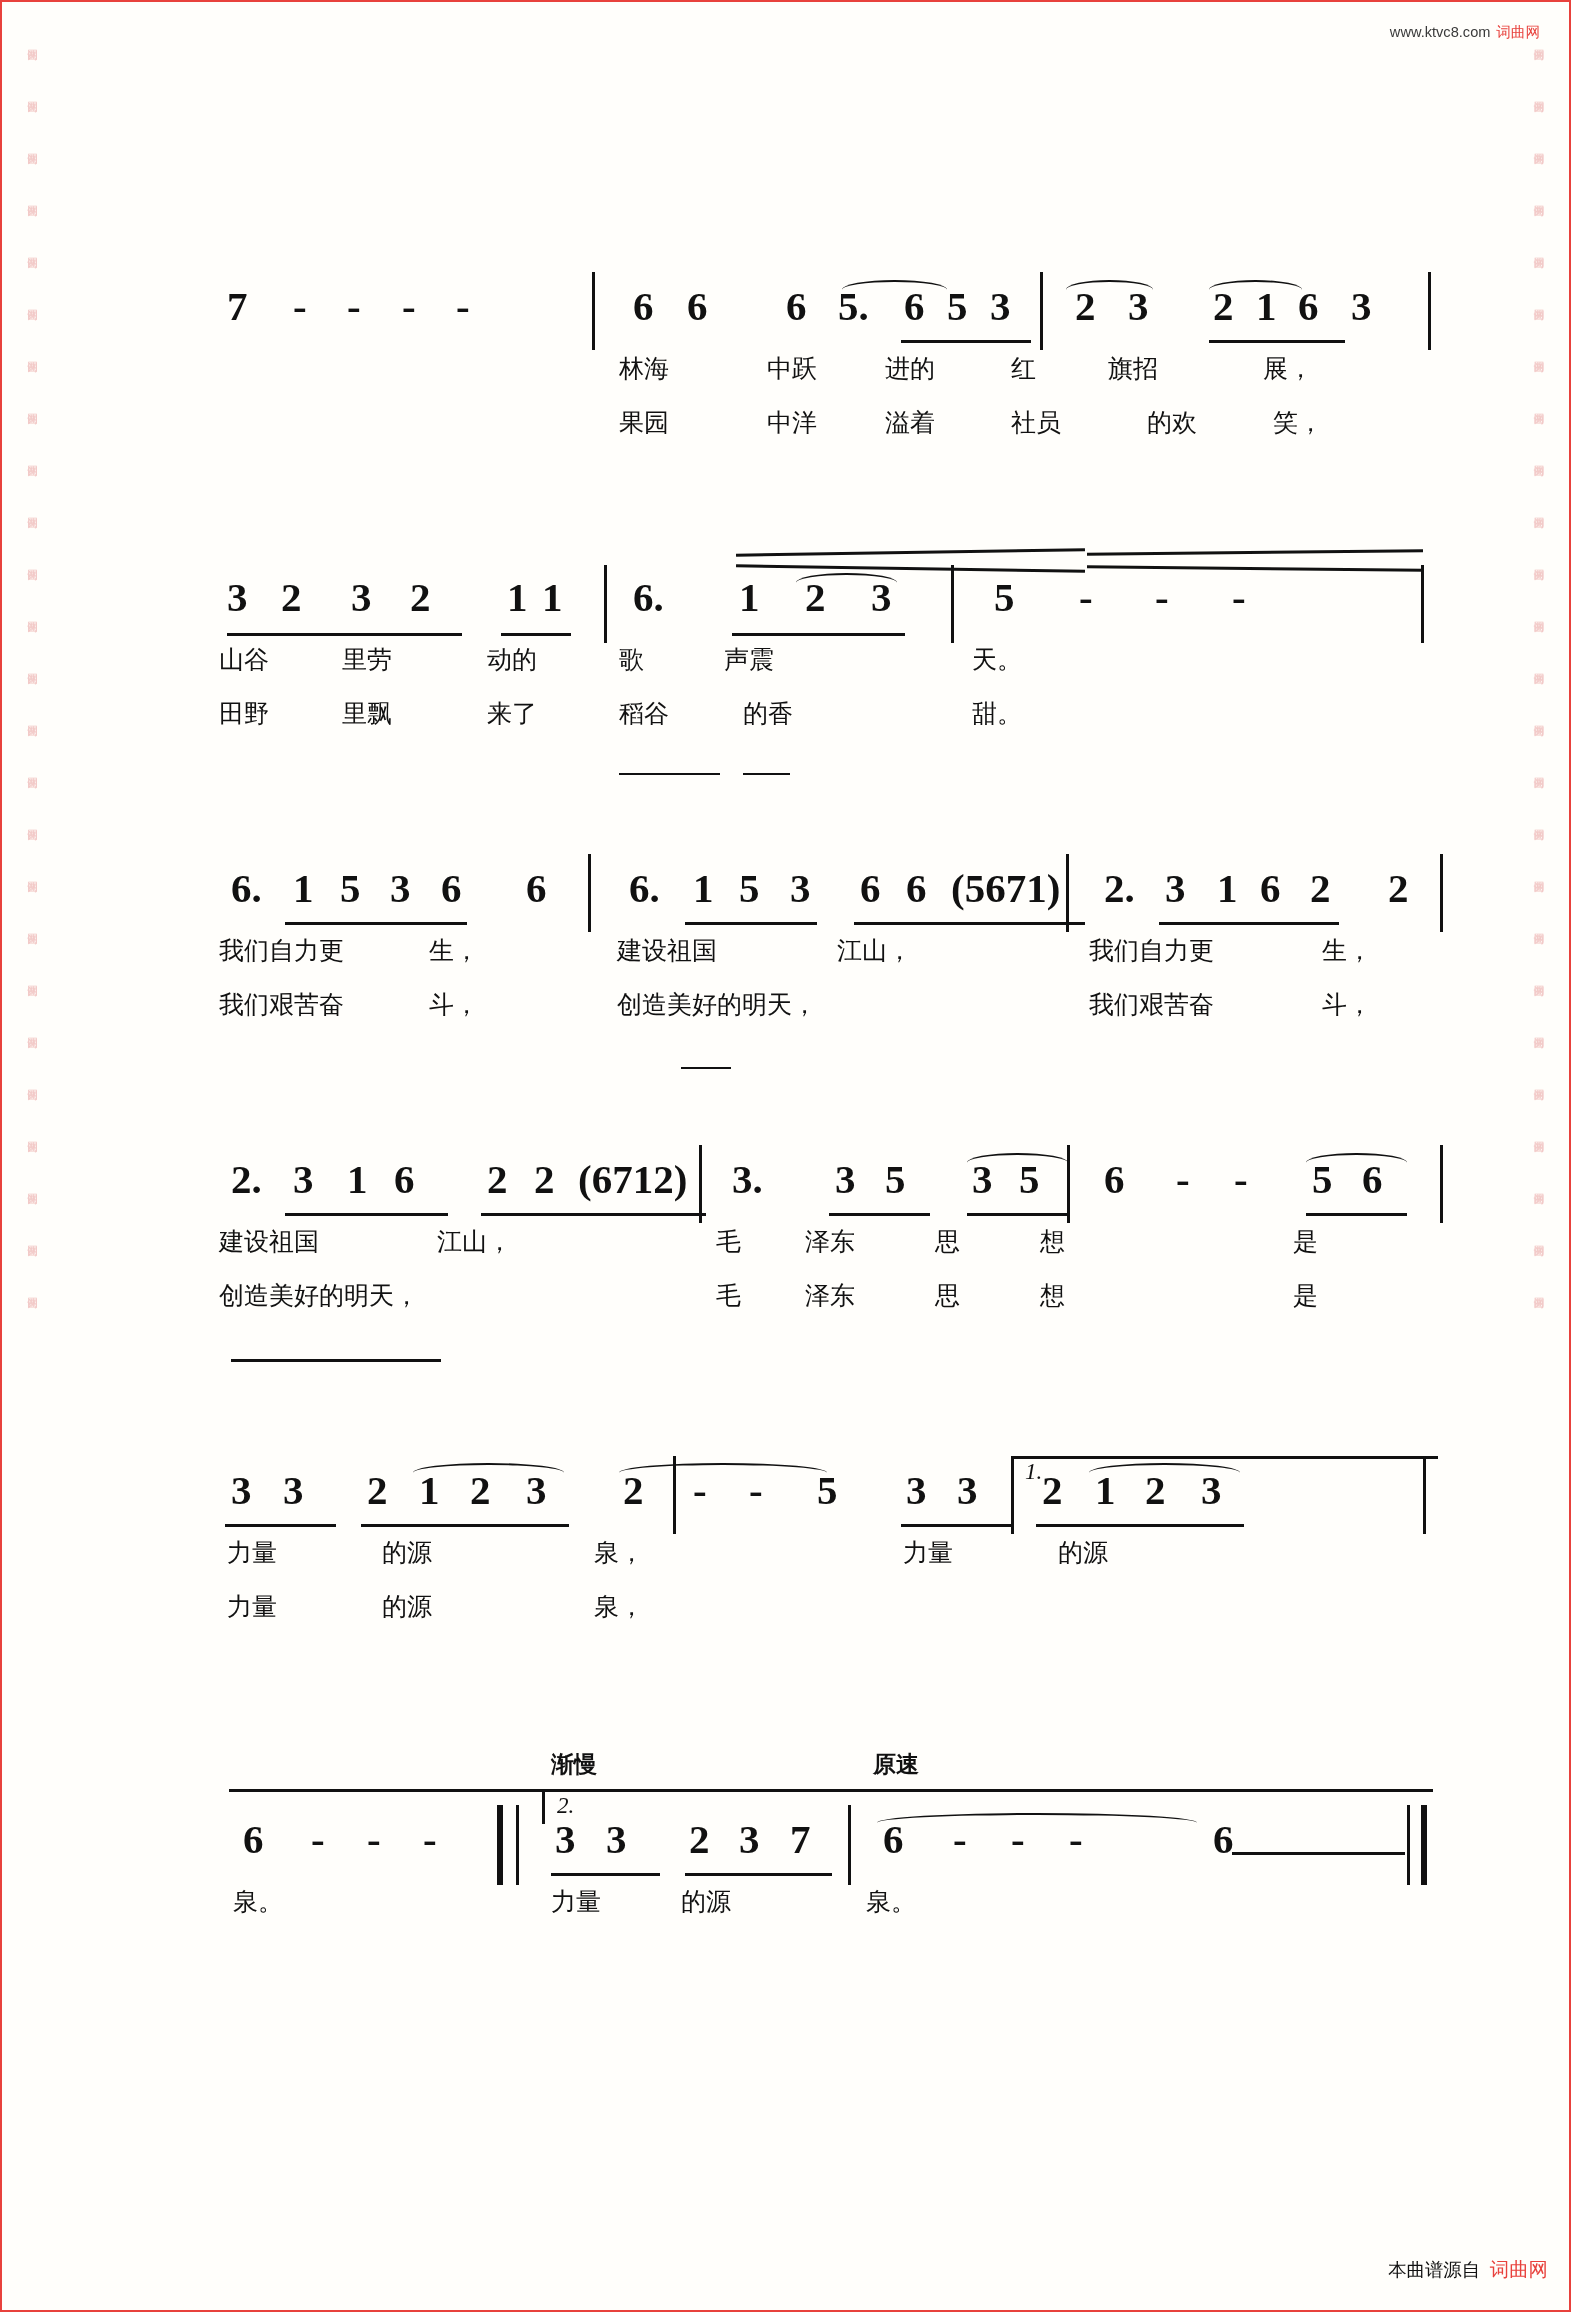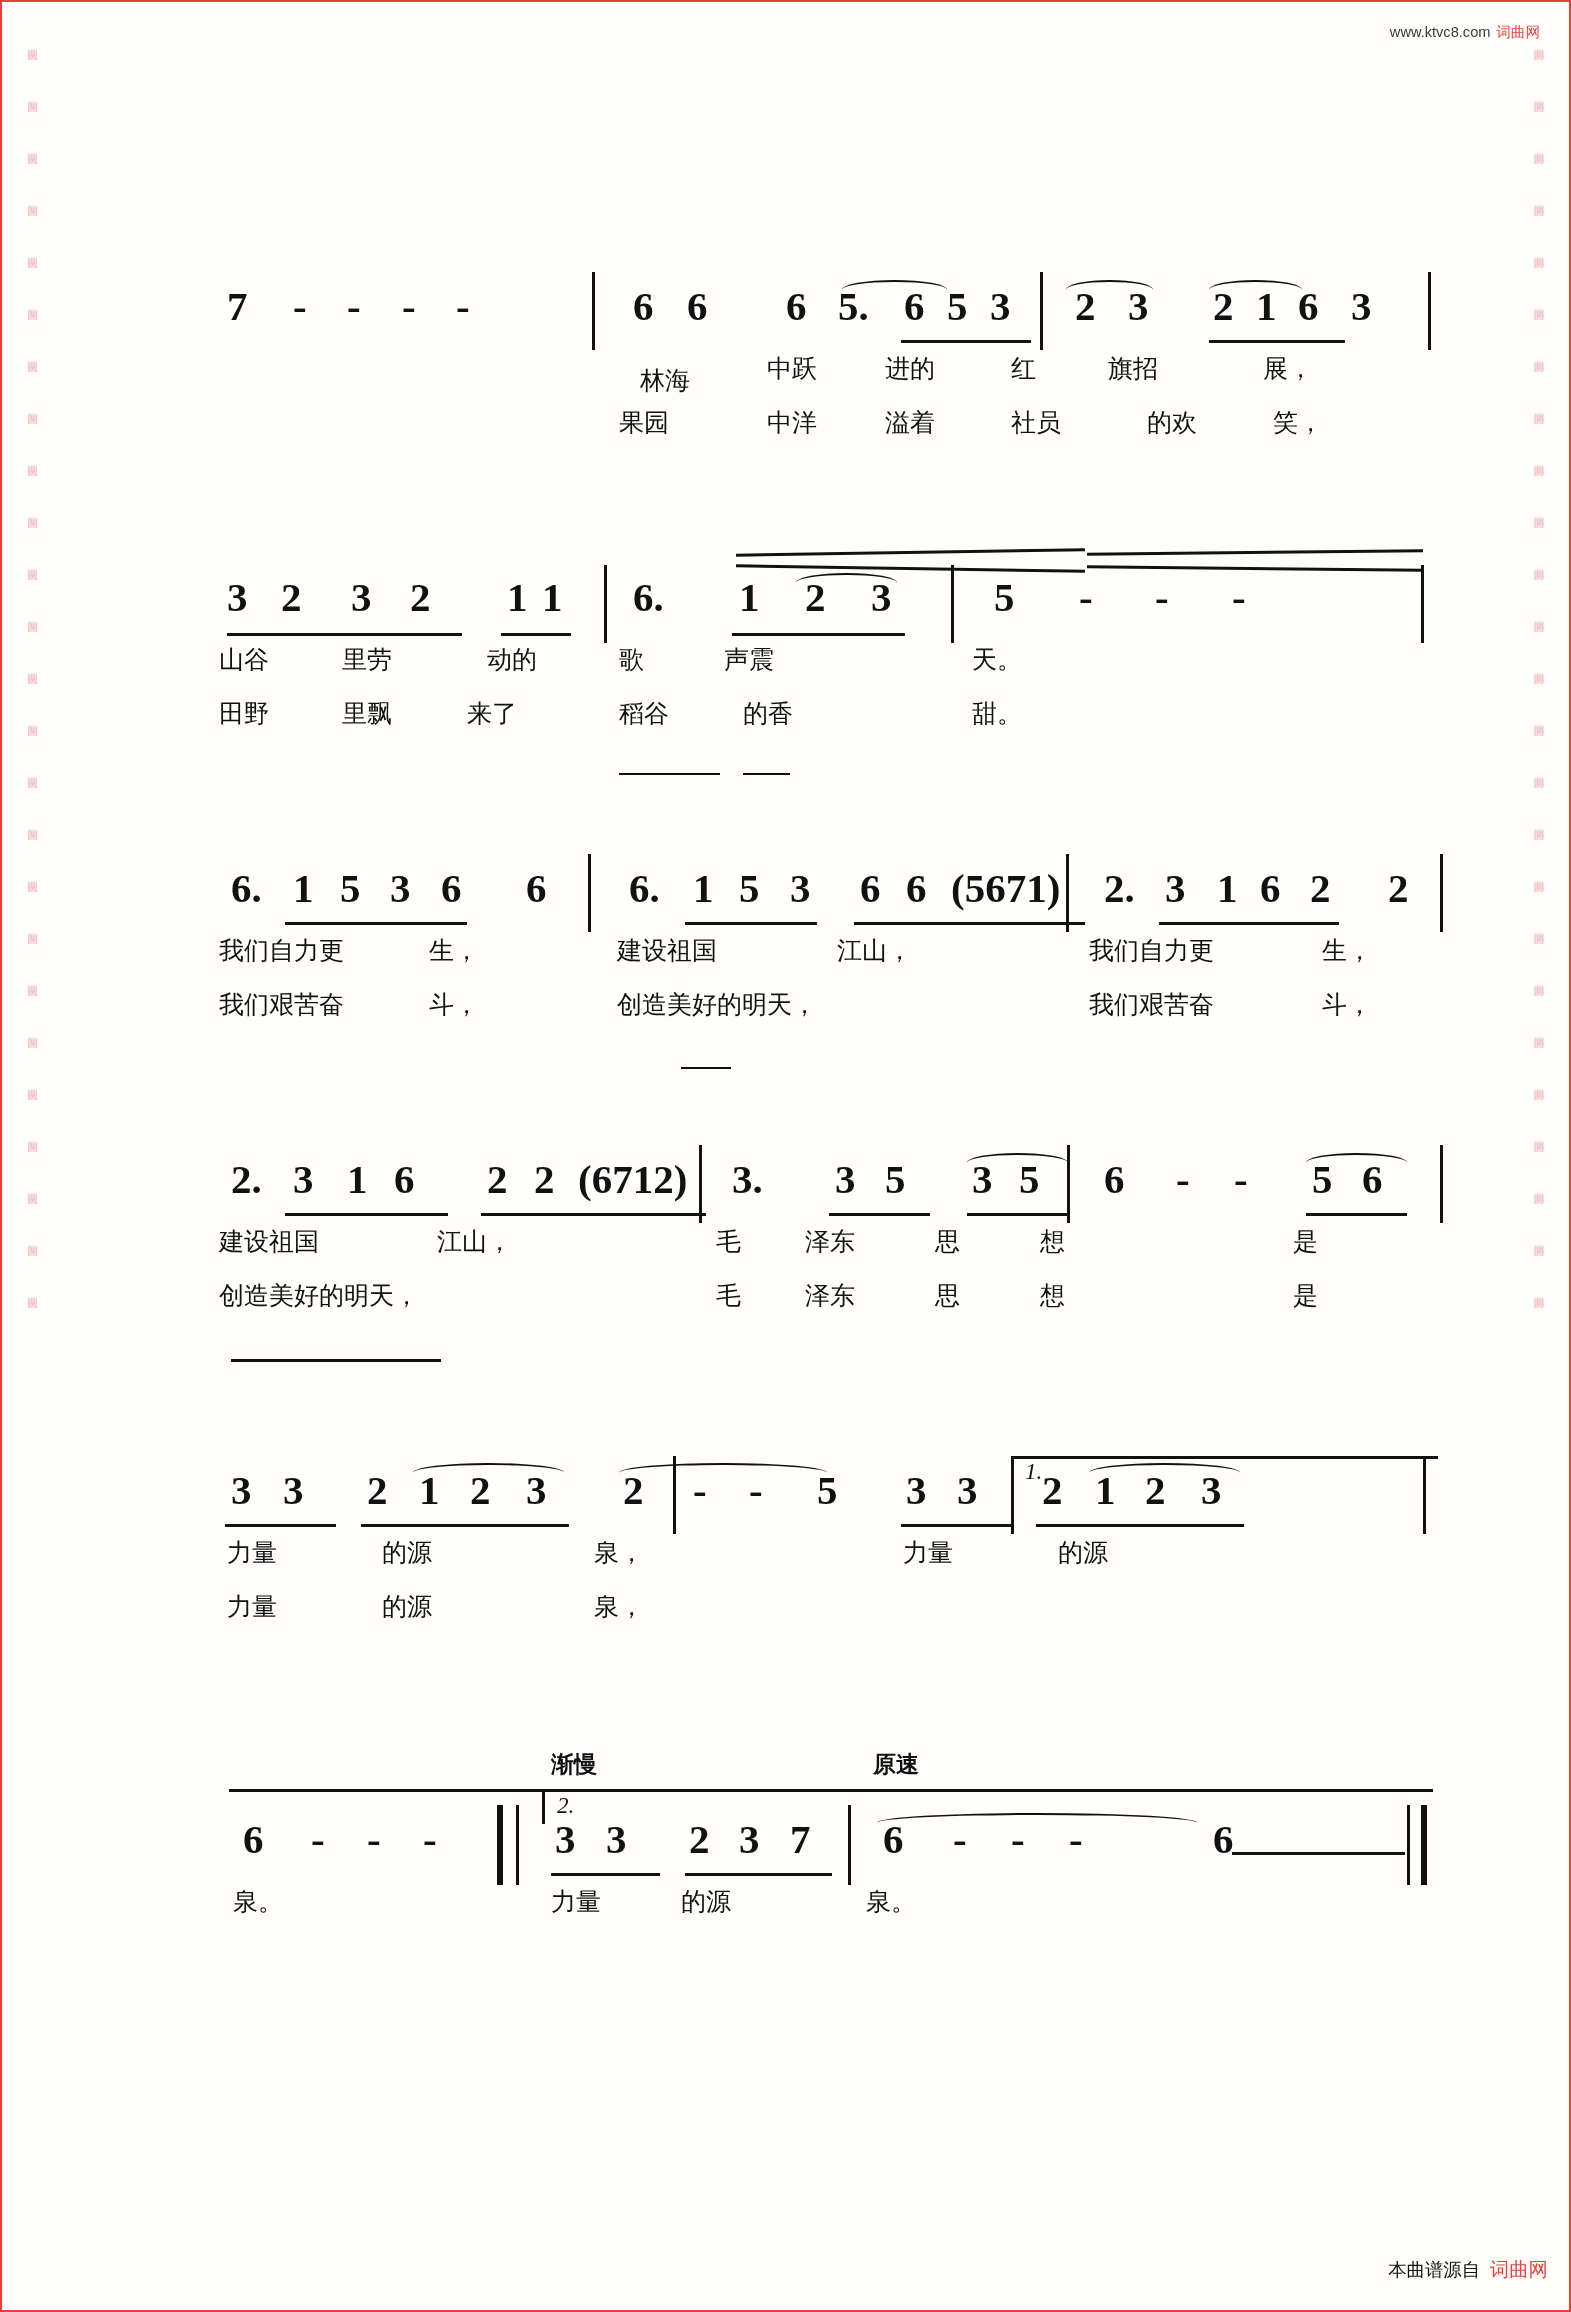"林海" span.ly { left: 638px -> 617px; margin-top: 12px -> none }
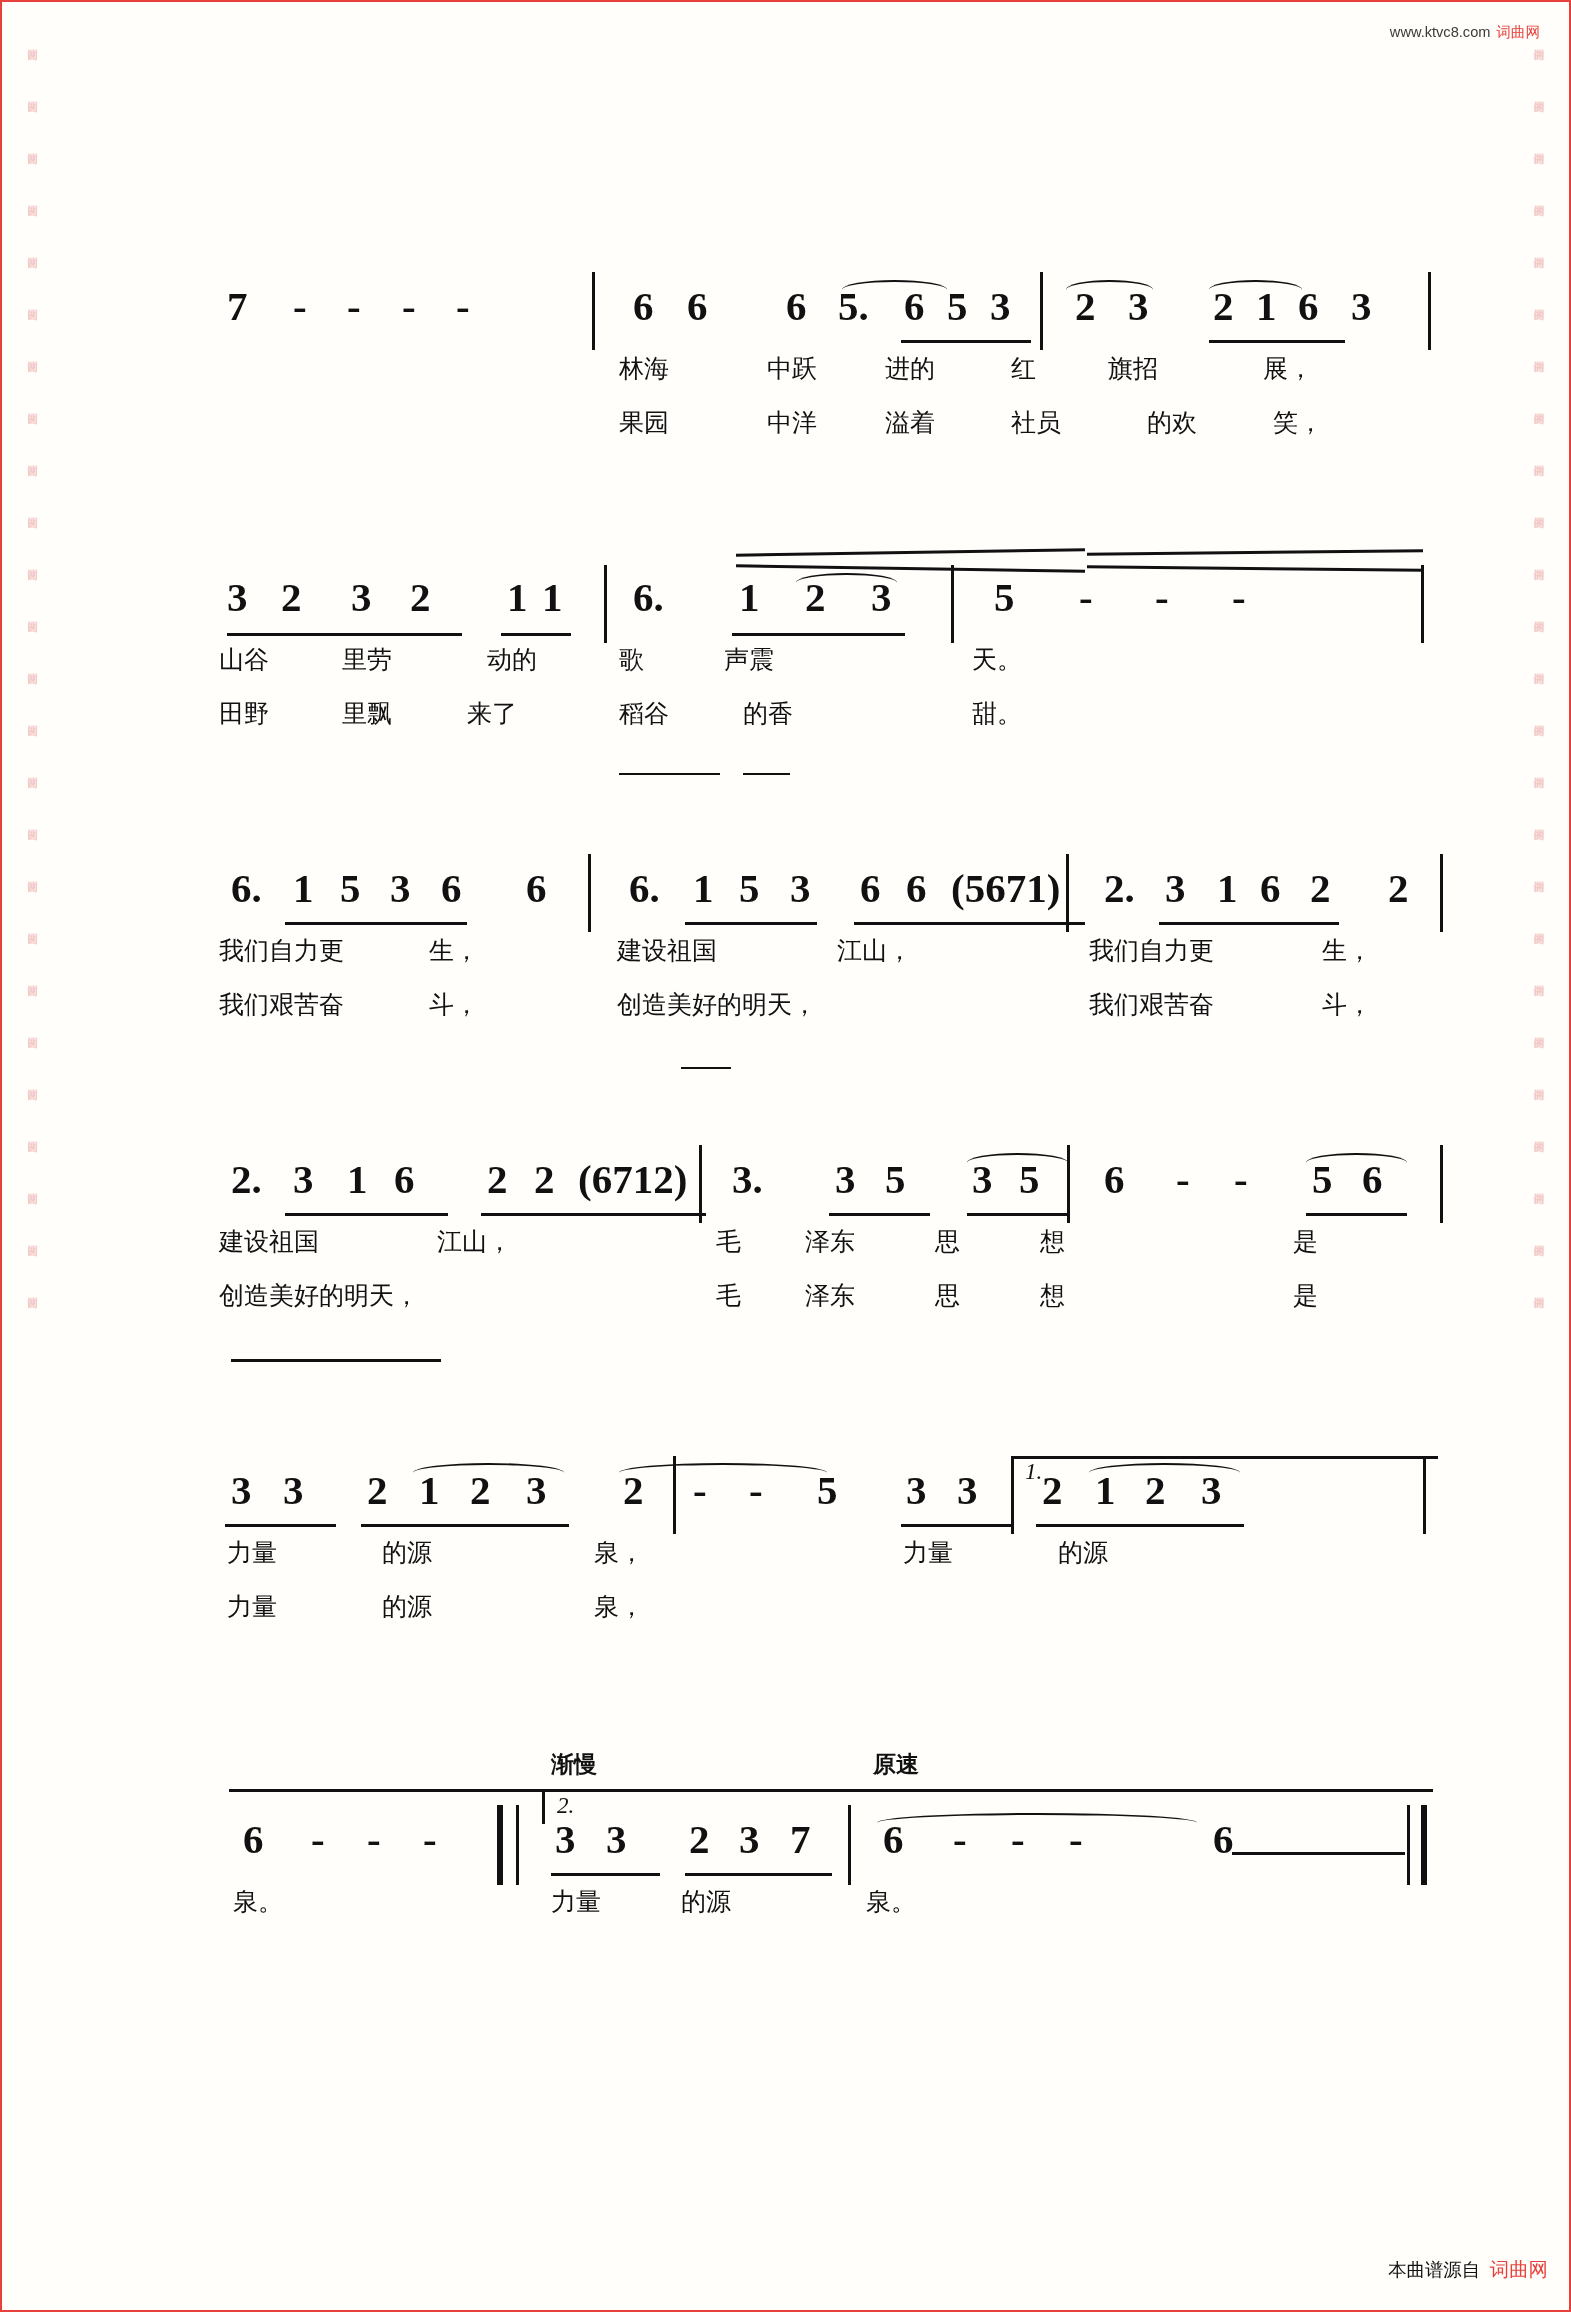"来了" span.ly { left: 465px -> 485px }
